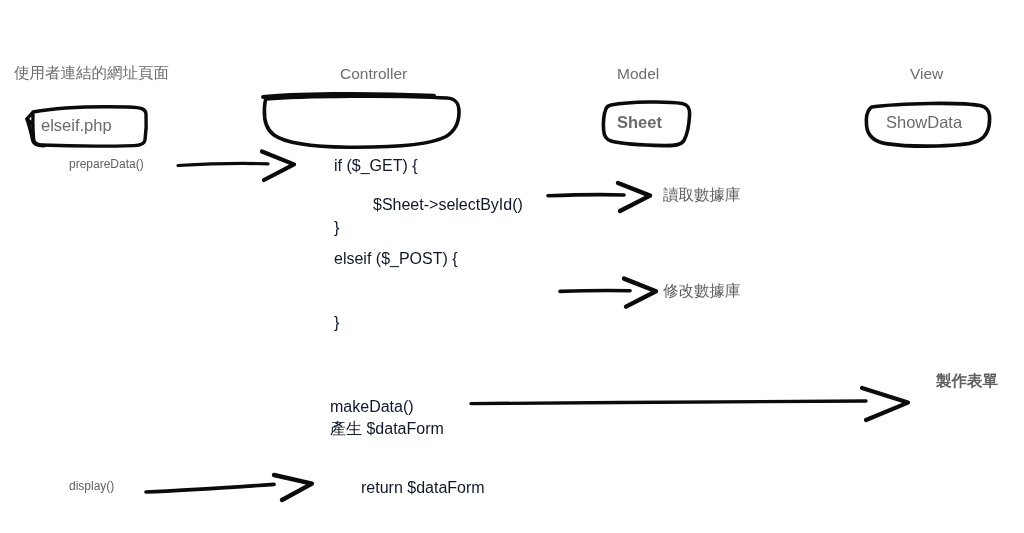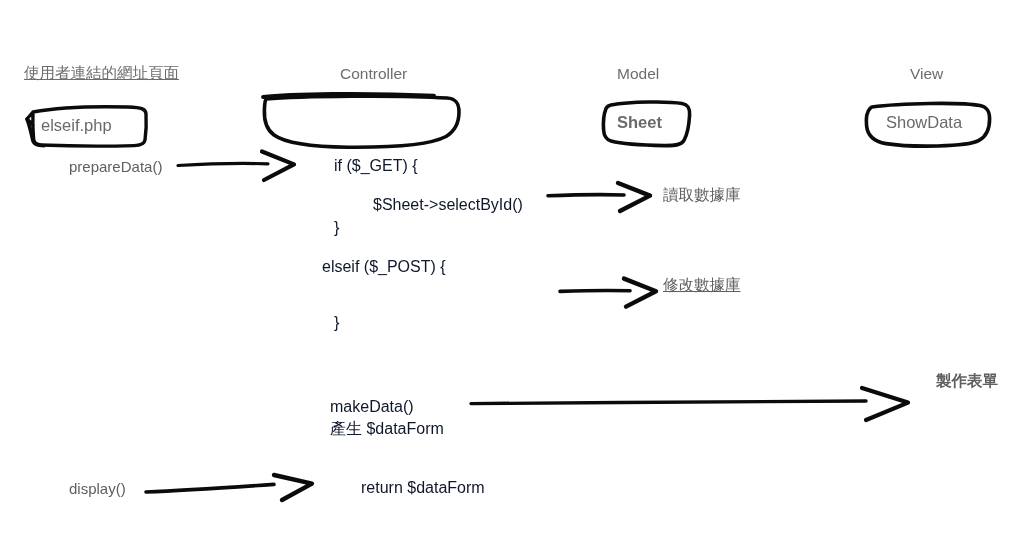"使用者連結的網址頁面" div.txt { left: 24px -> 14px; text-decoration: underline -> none }
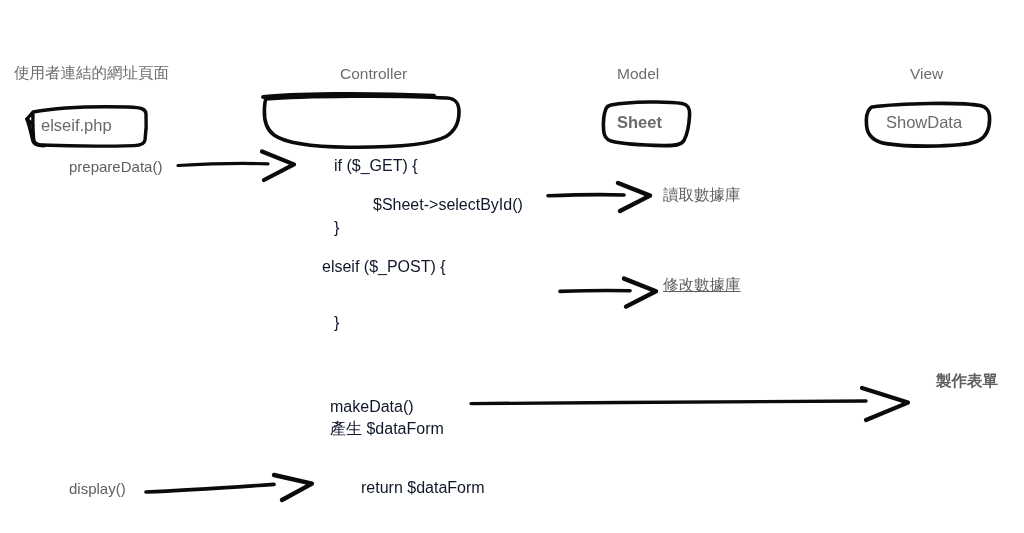"prepareData()" .caption { font-size: 15px -> 12px }
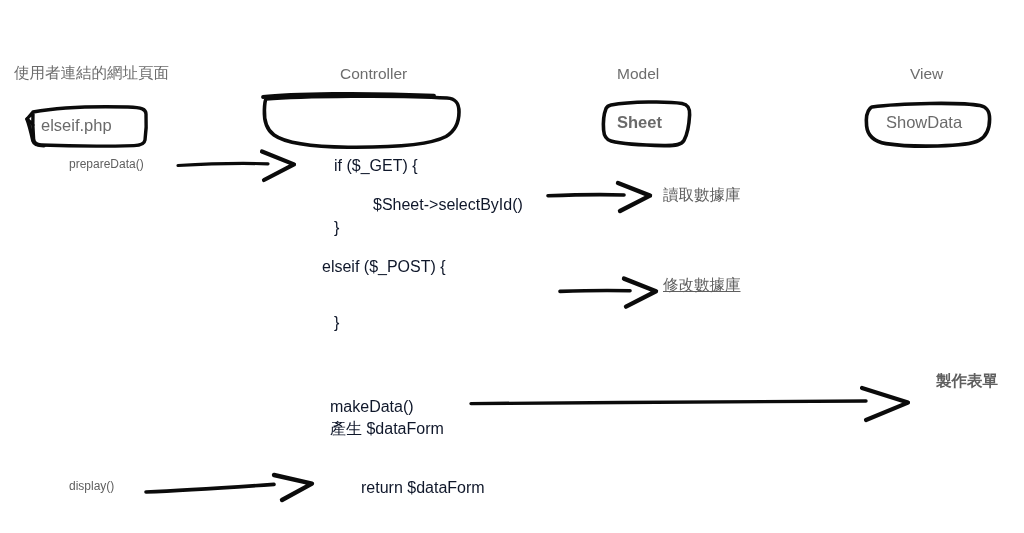"elseif ($_POST) {" div.txt { left: 322px -> 334px; margin-top: 8px -> none }
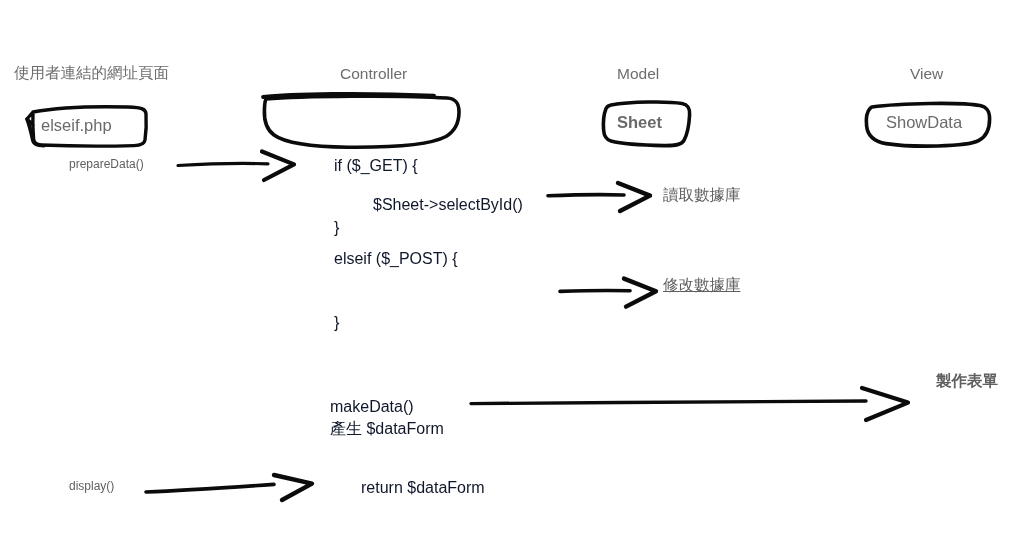"修改數據庫" div.txt { text-decoration: underline -> none; top: 276px -> 282px }
